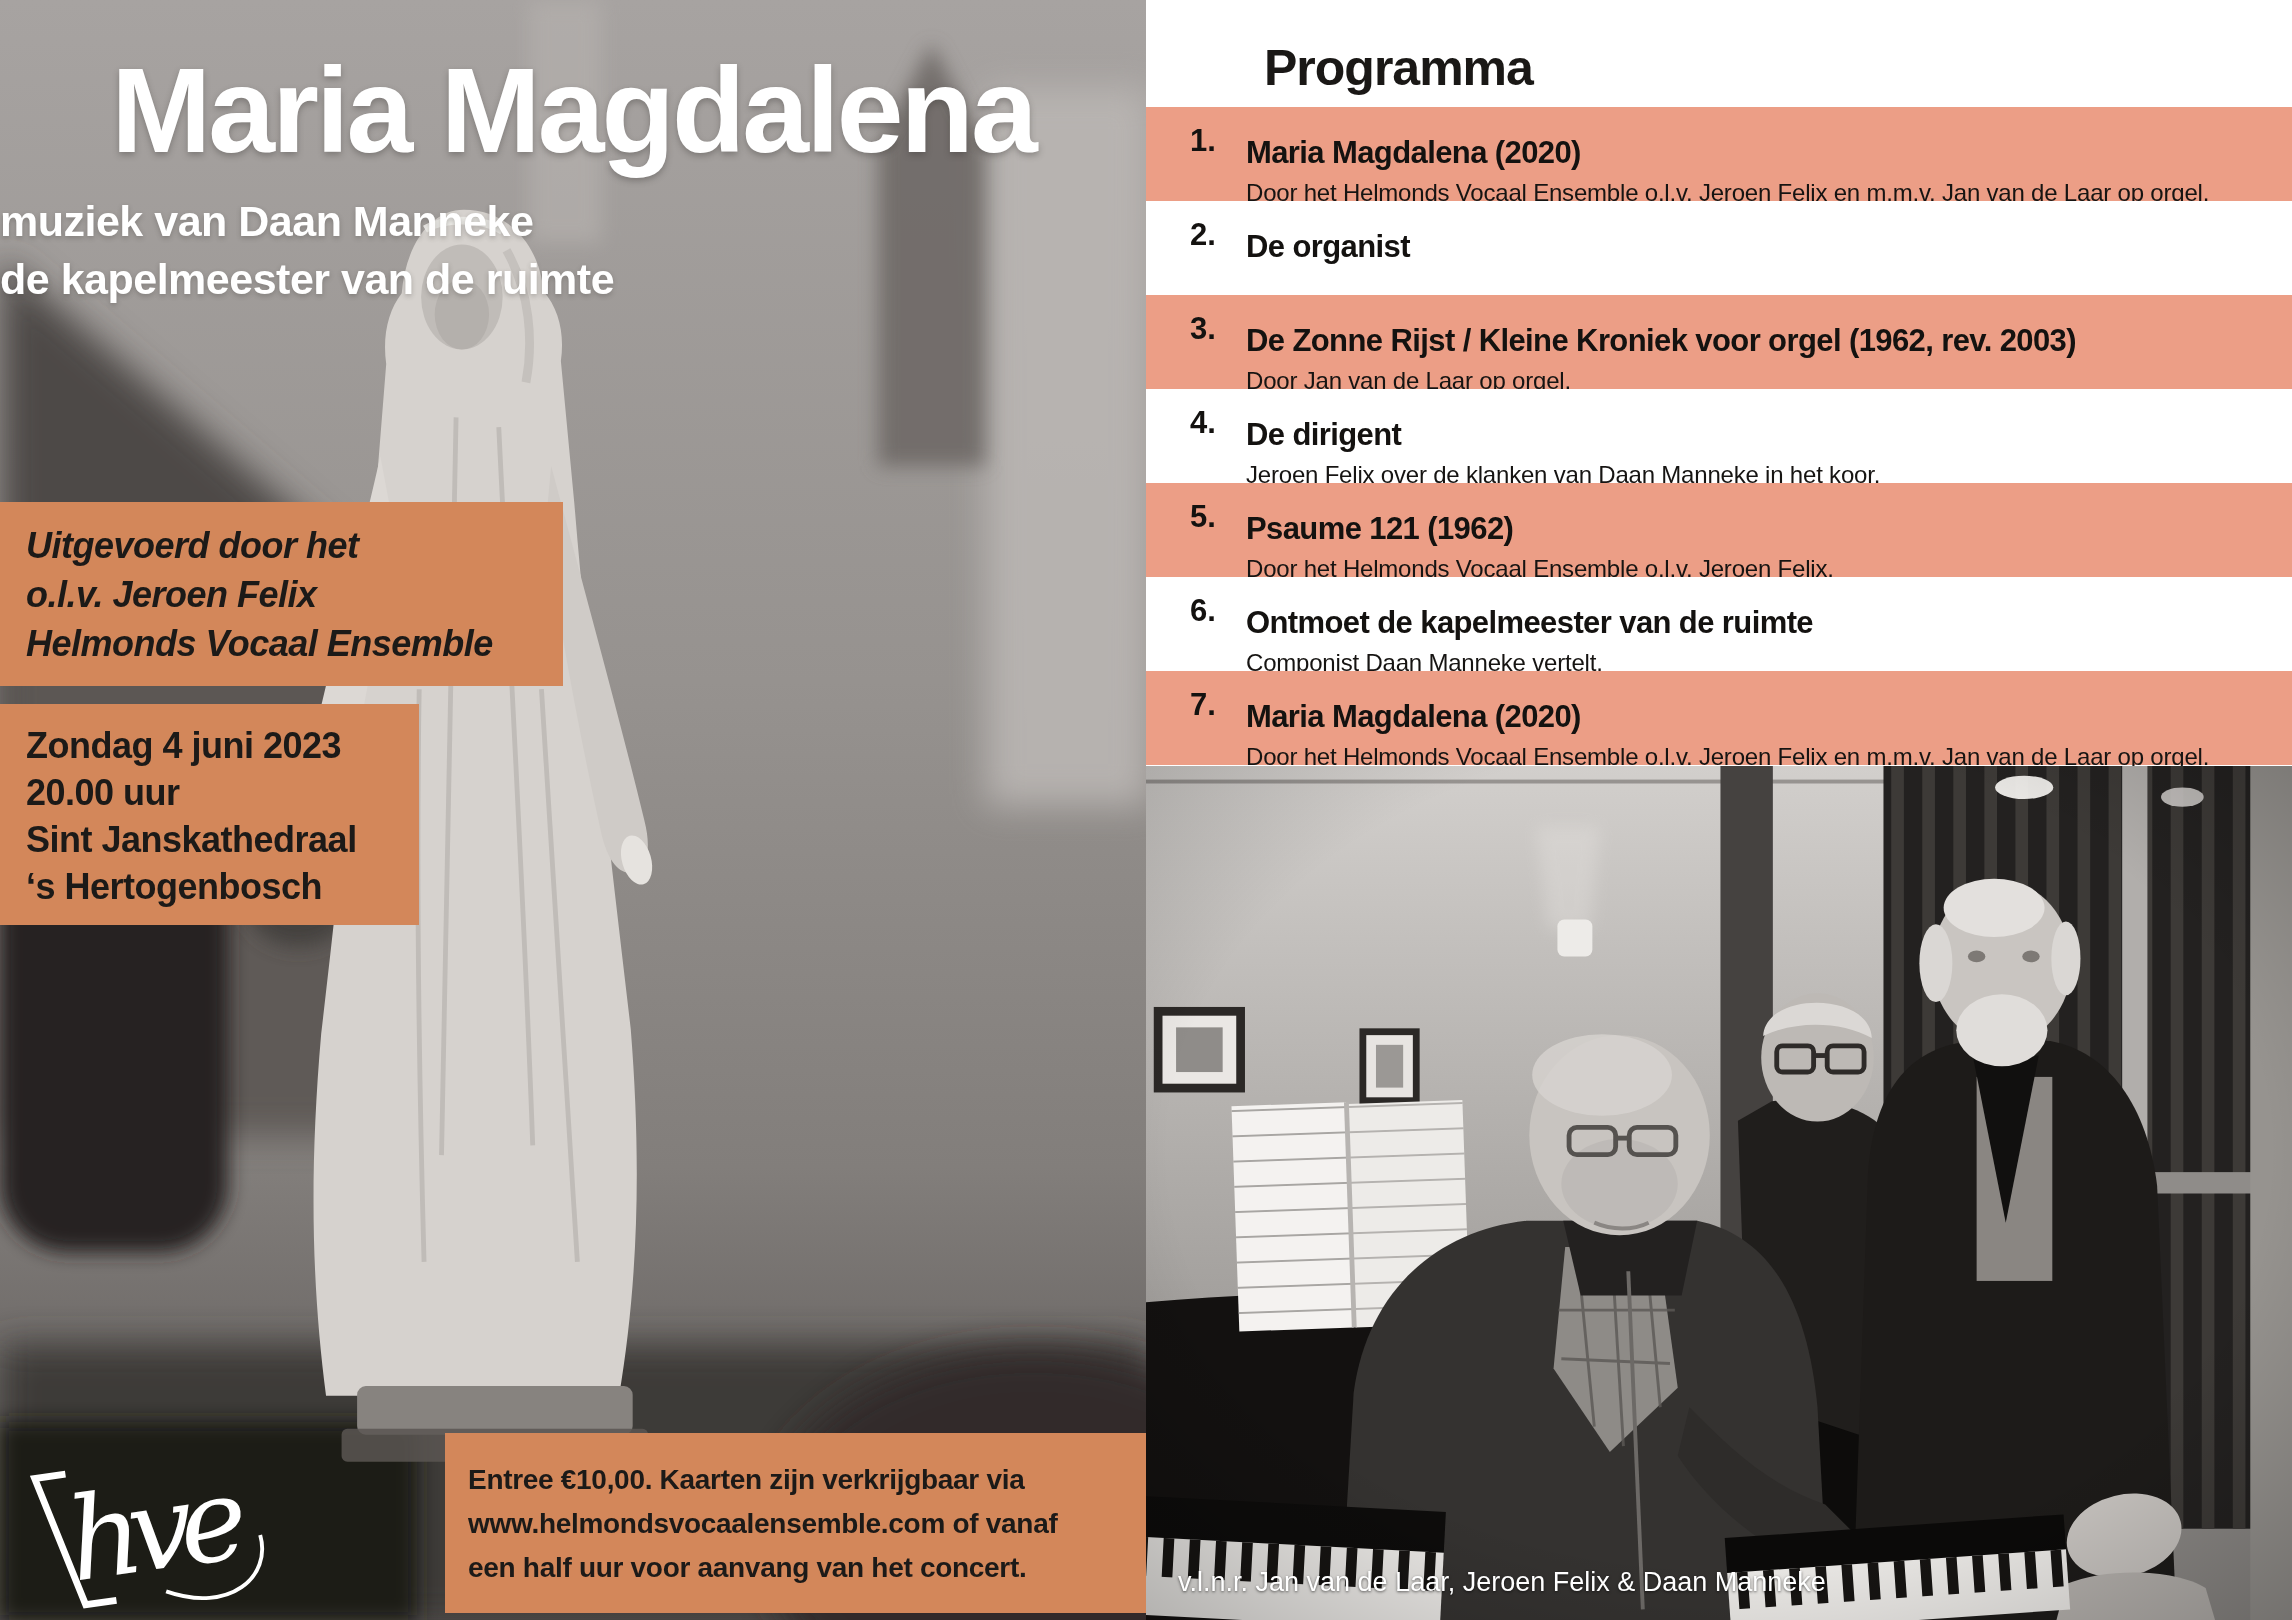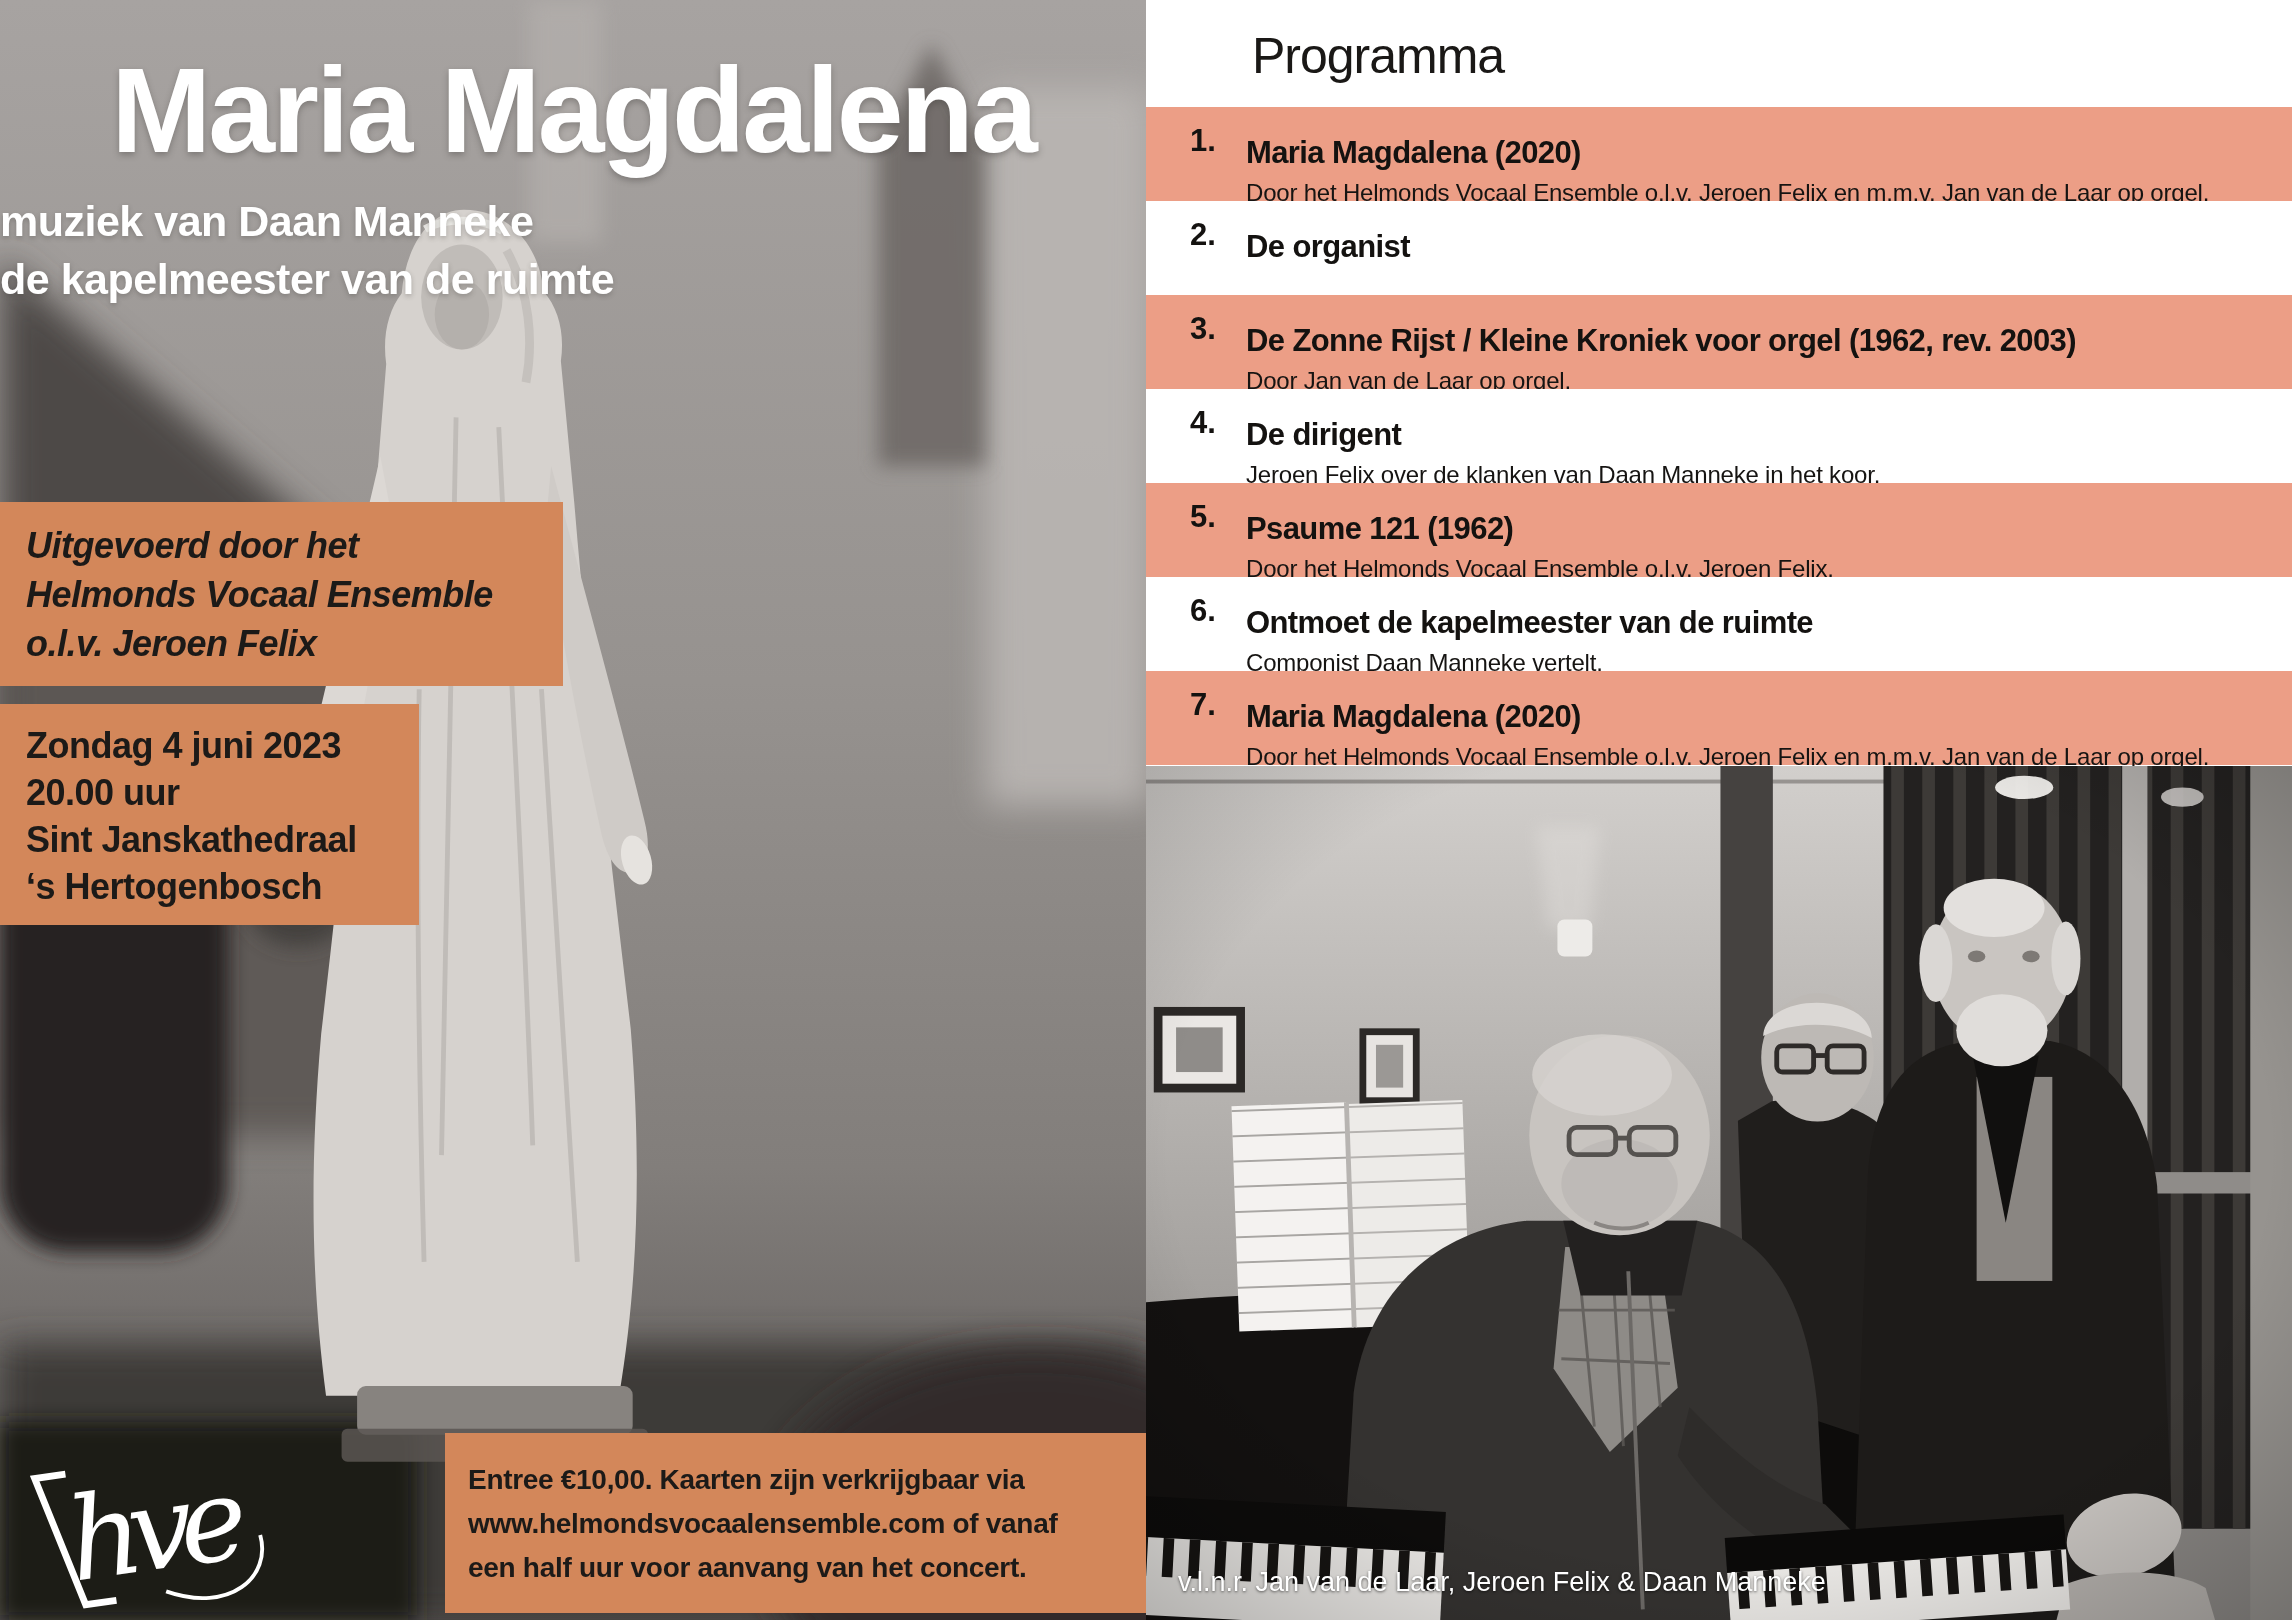"Programma" .program-heading { font-weight: 400 -> 700; margin: 4px -> 16px }
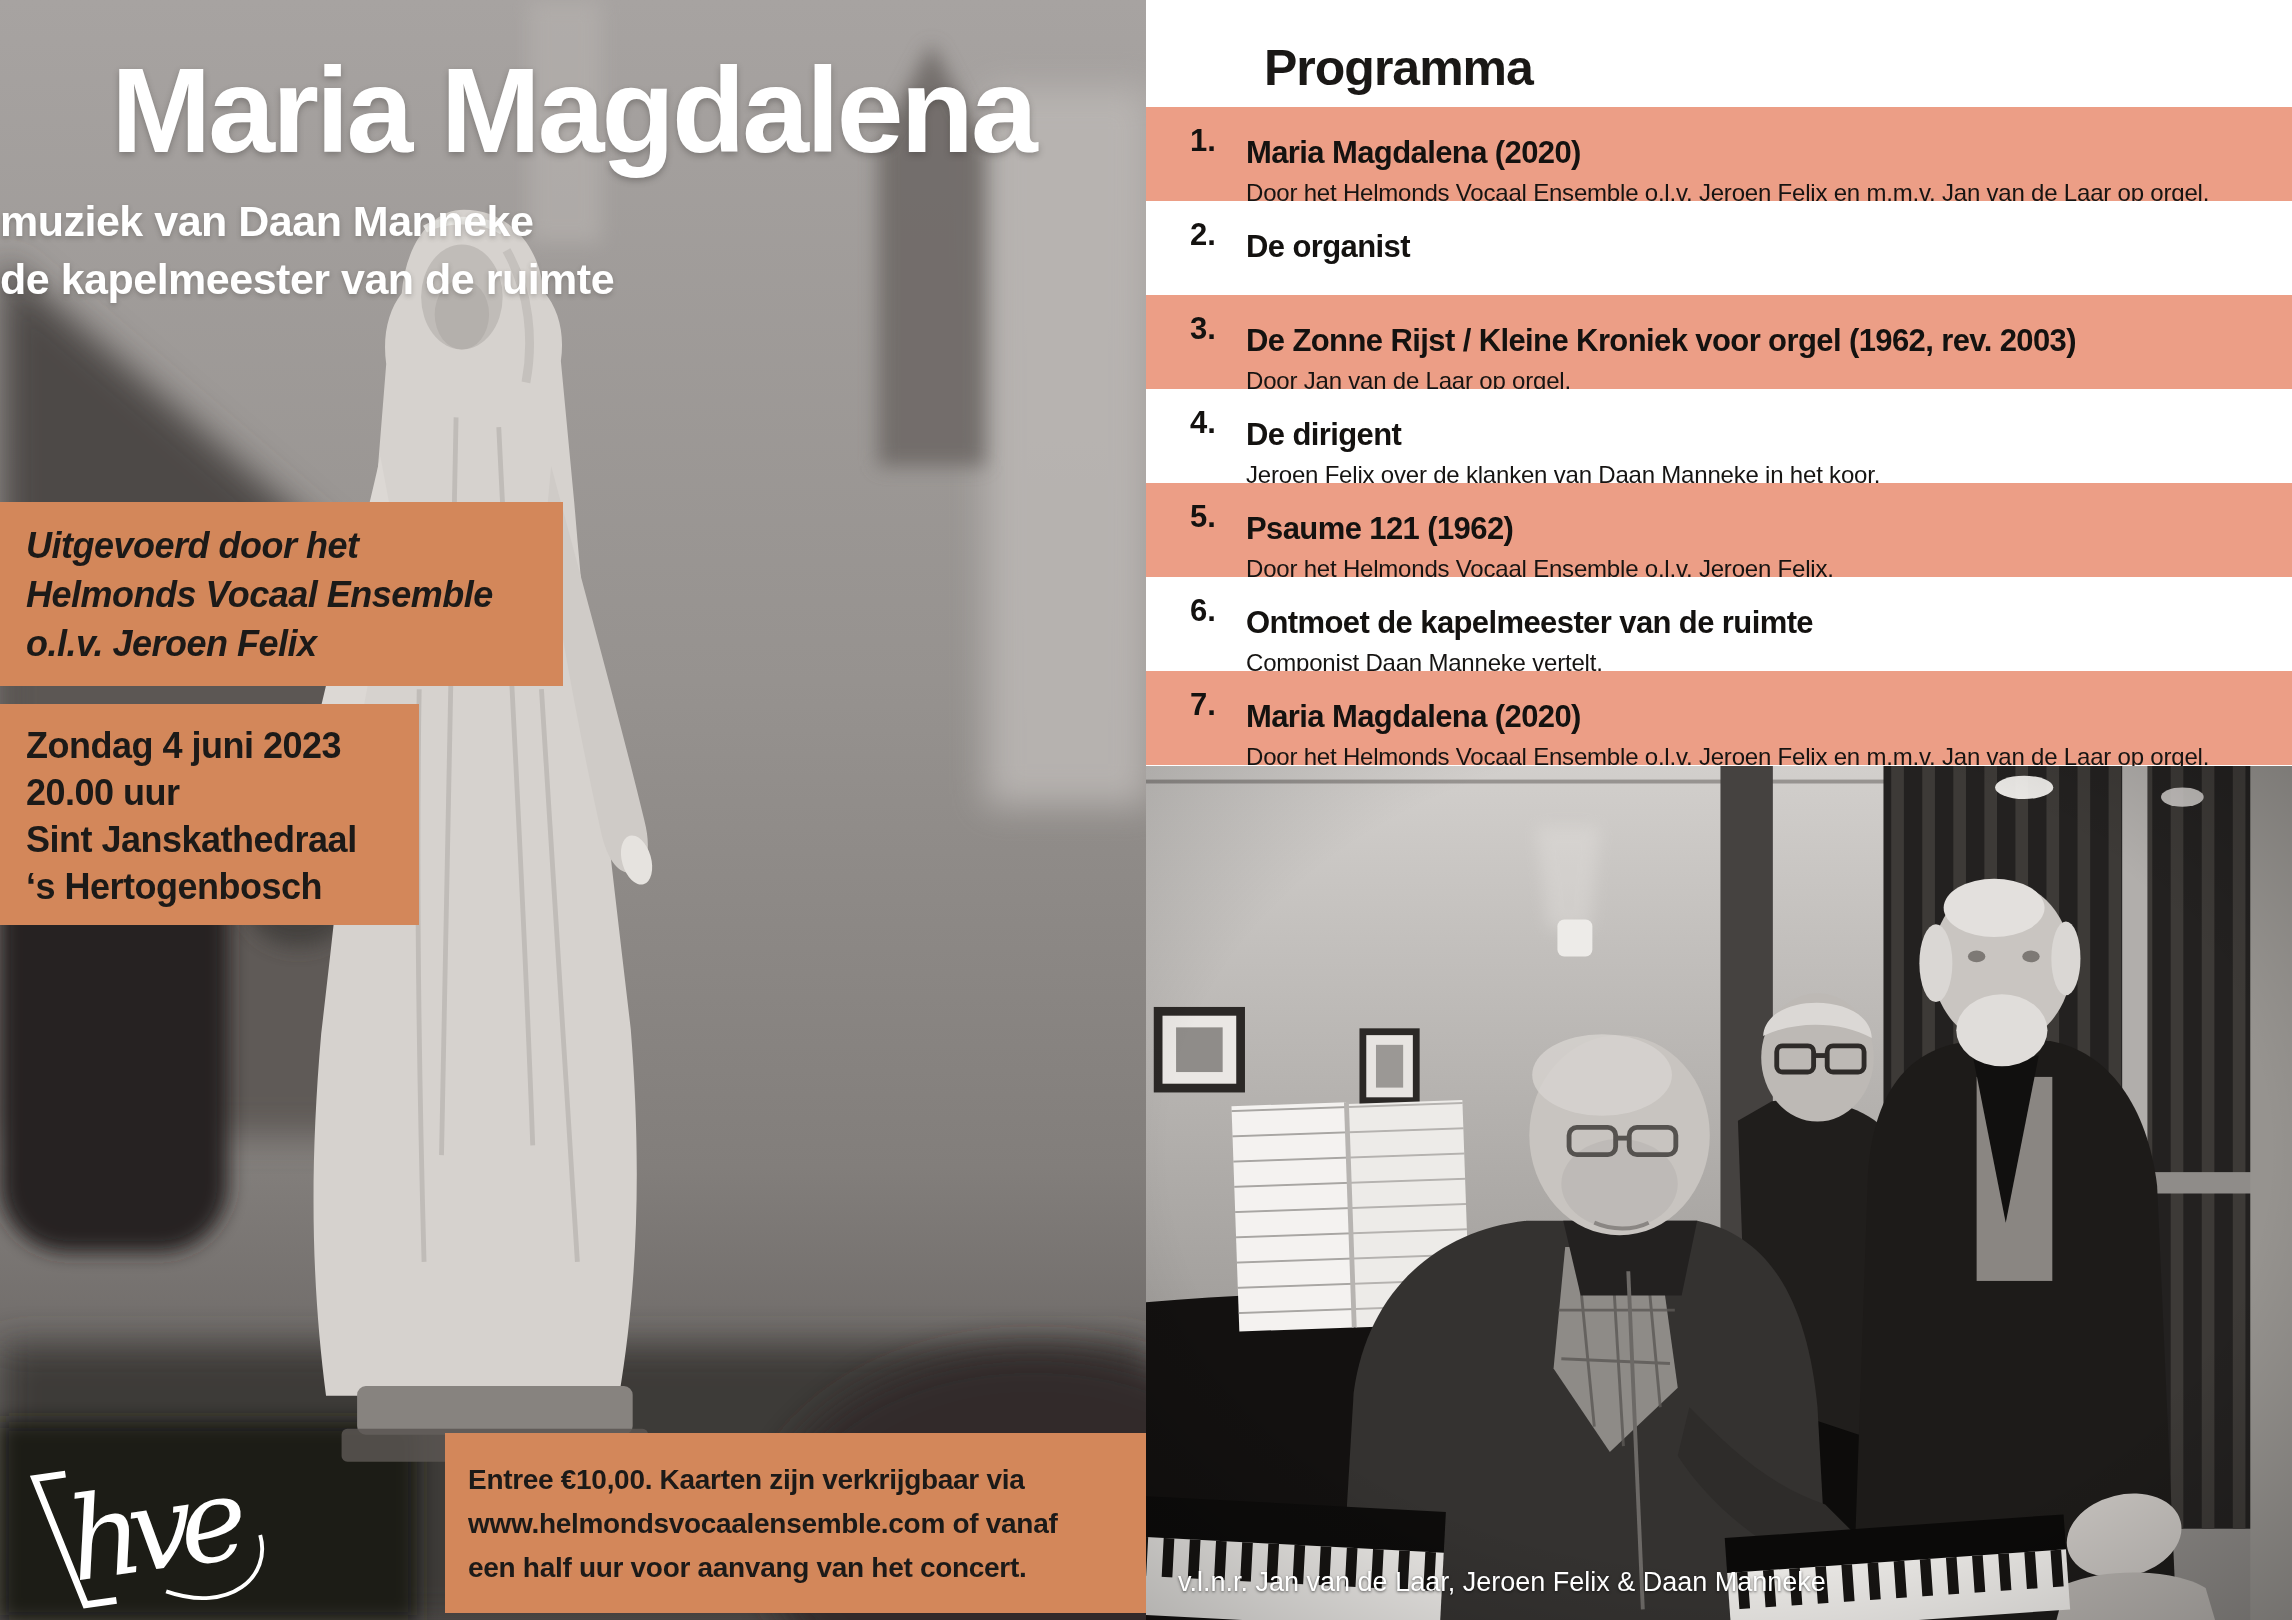"Helmonds Vocaal Ensemble" div { order: before "o.l.v. Jeroen Felix" -> after "o.l.v. Jeroen Felix" }
